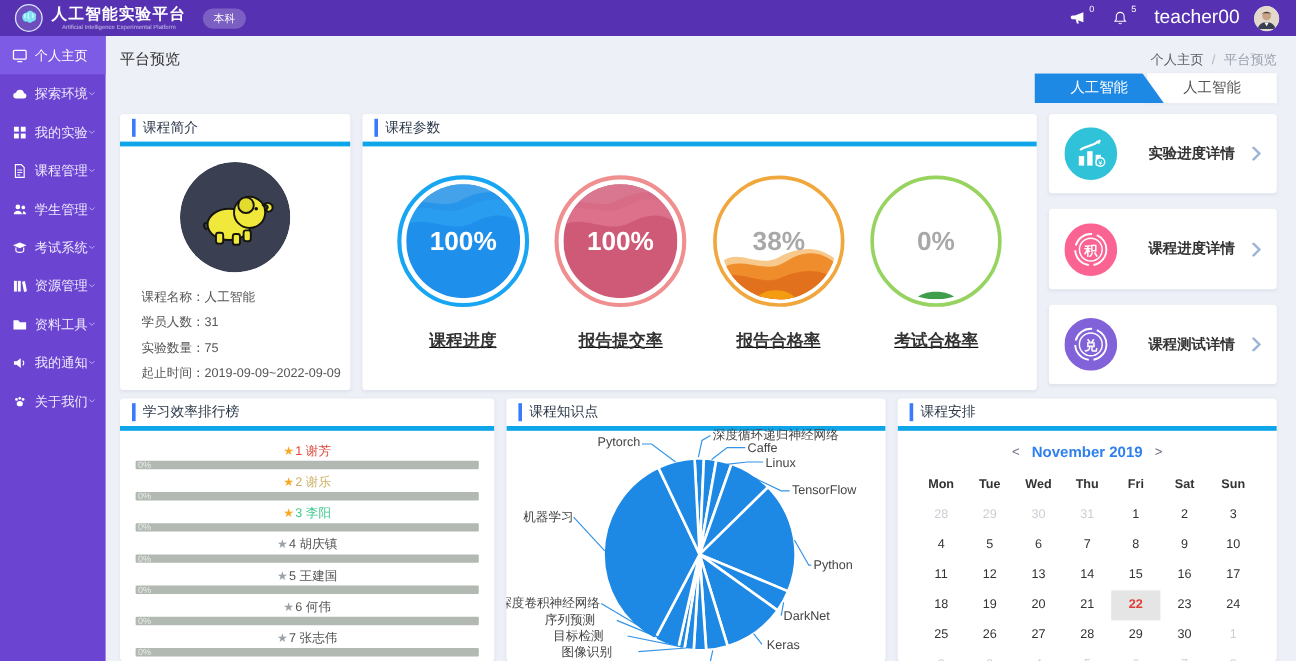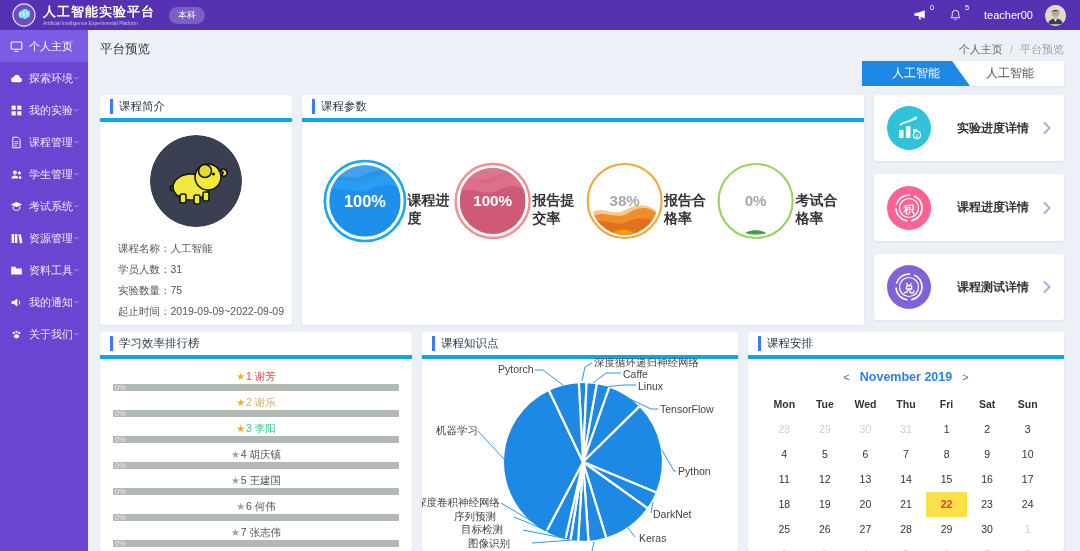"人工智能实验平台" .logo-text { text-align: none -> center }
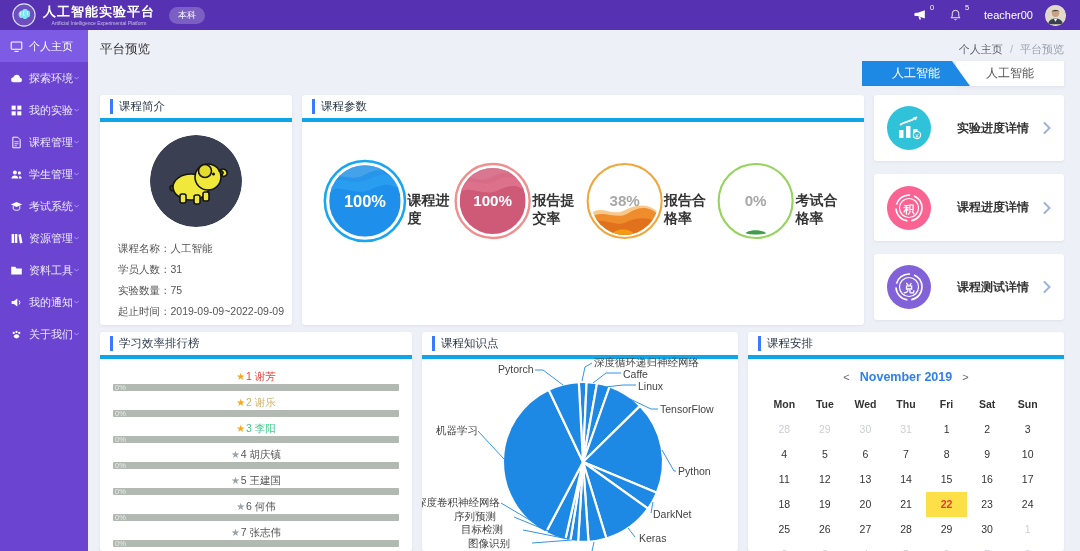"teacher00" .username { font-size: 11px -> 16px }
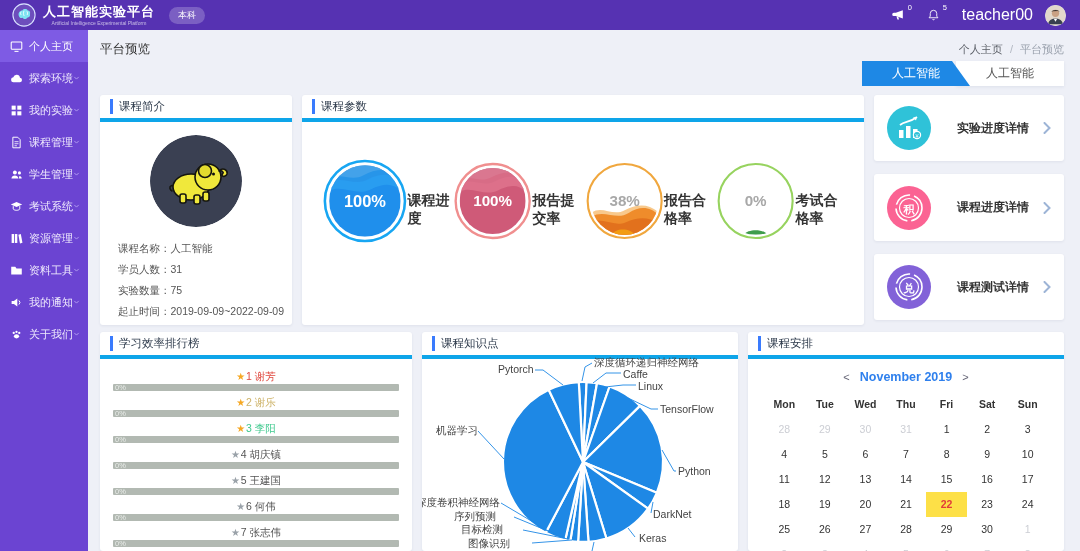"100%" .gauge { flex-direction: row -> column; text-decoration: none -> underline }
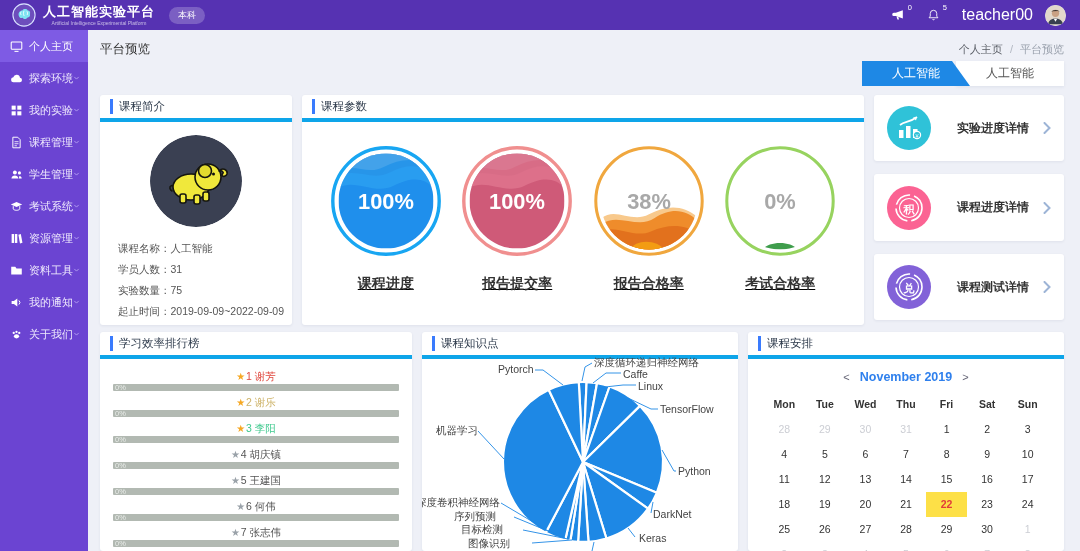"22" .cal-cell.today { background: #fde047 -> #e5e5e5 }
